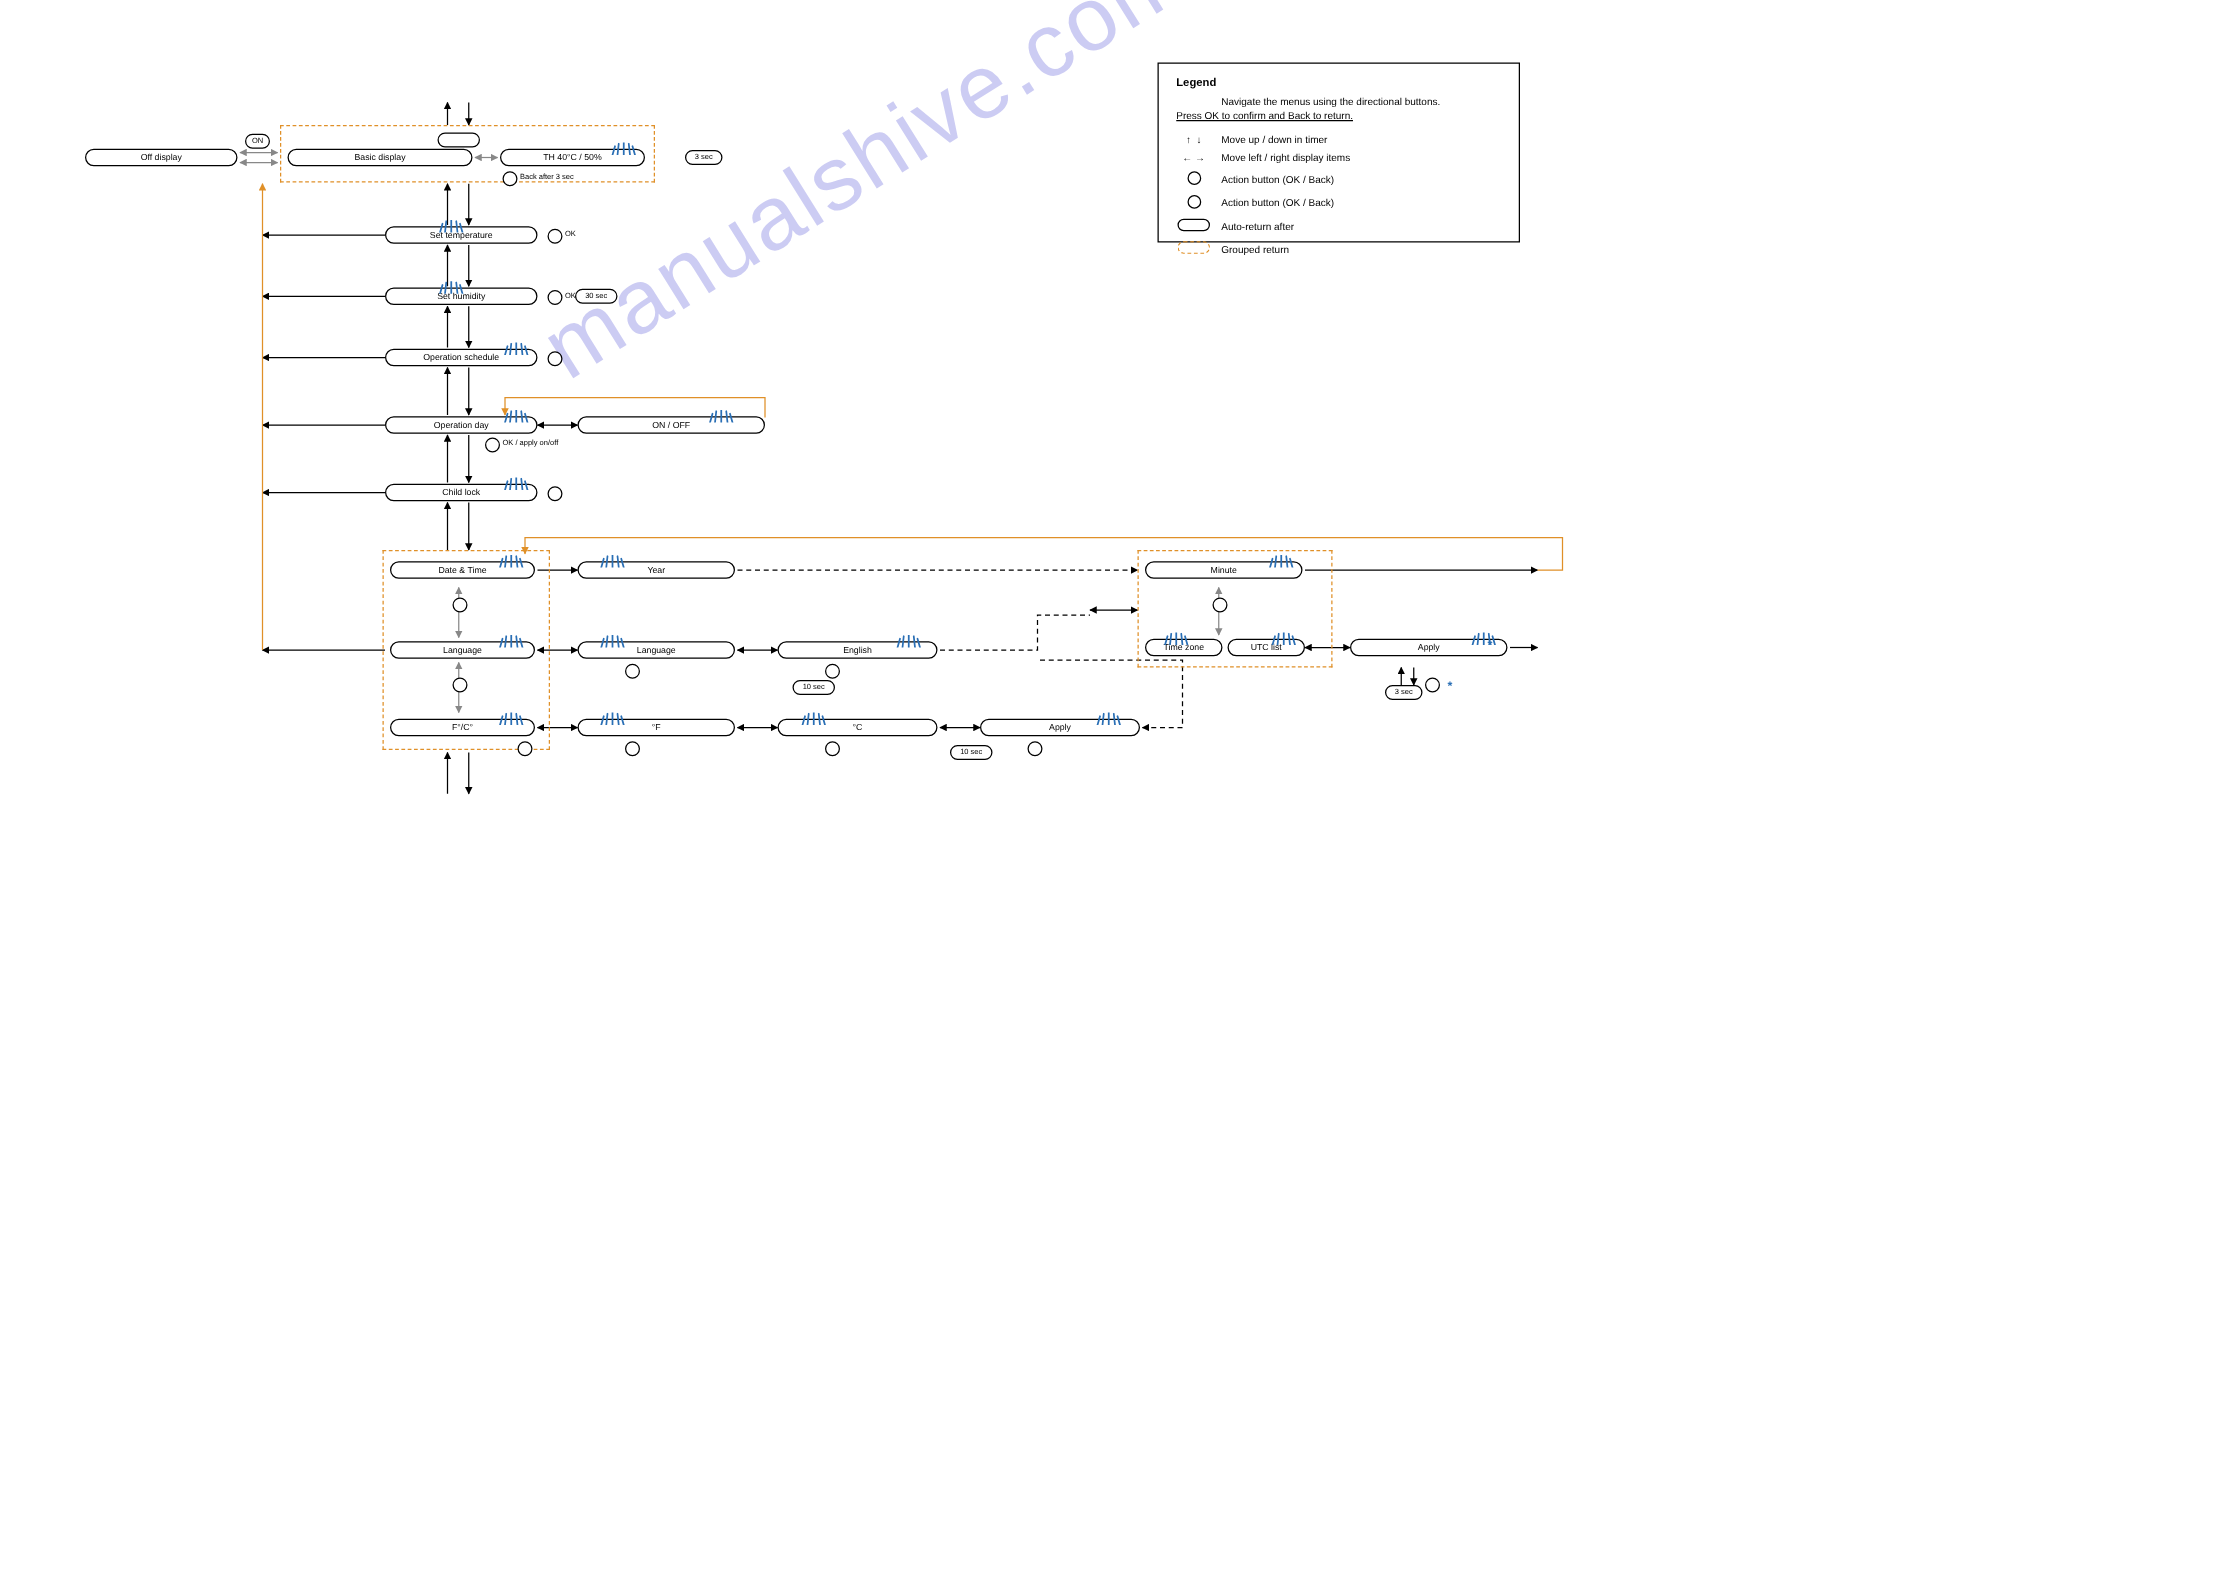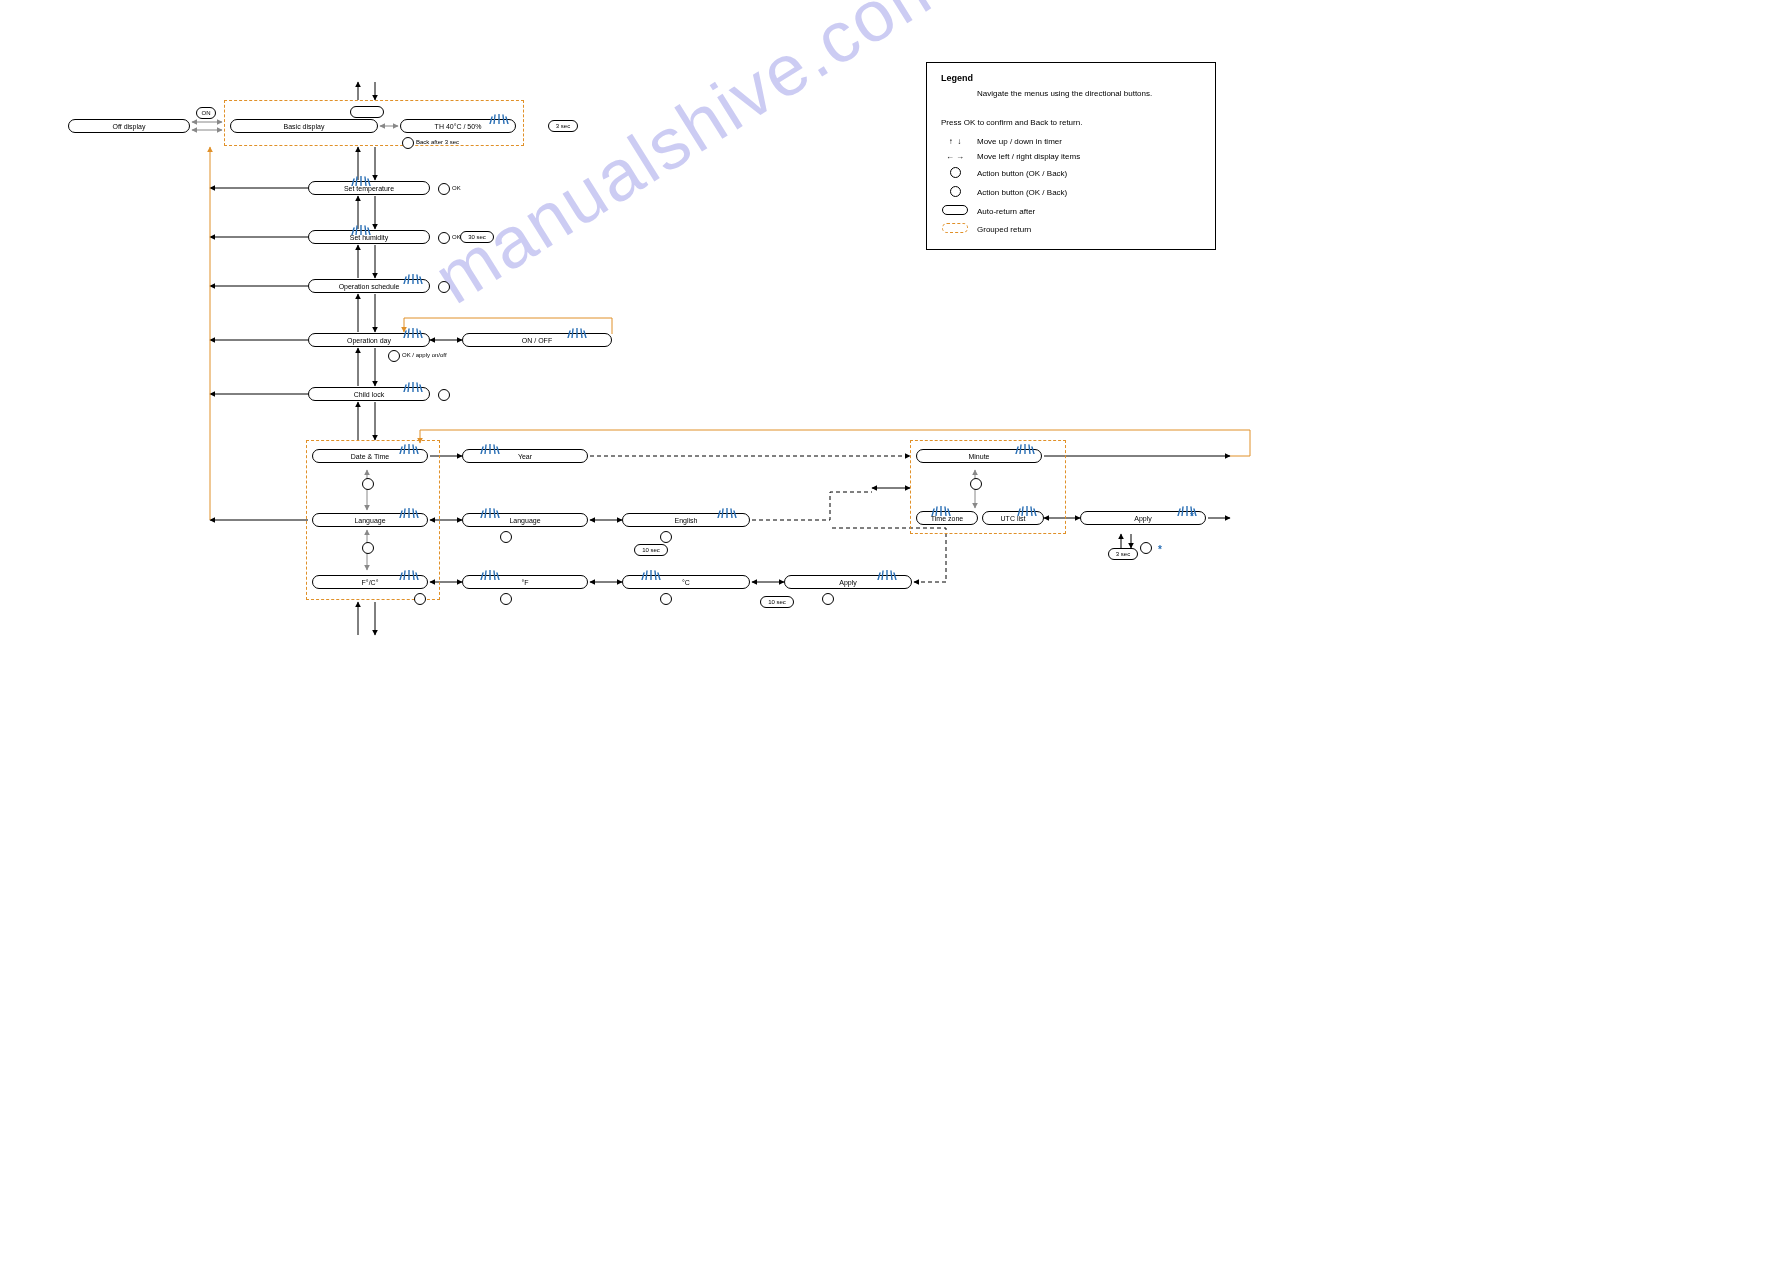"Legend" div.legend { height: 188px -> 144px; top: 62px -> 50px }
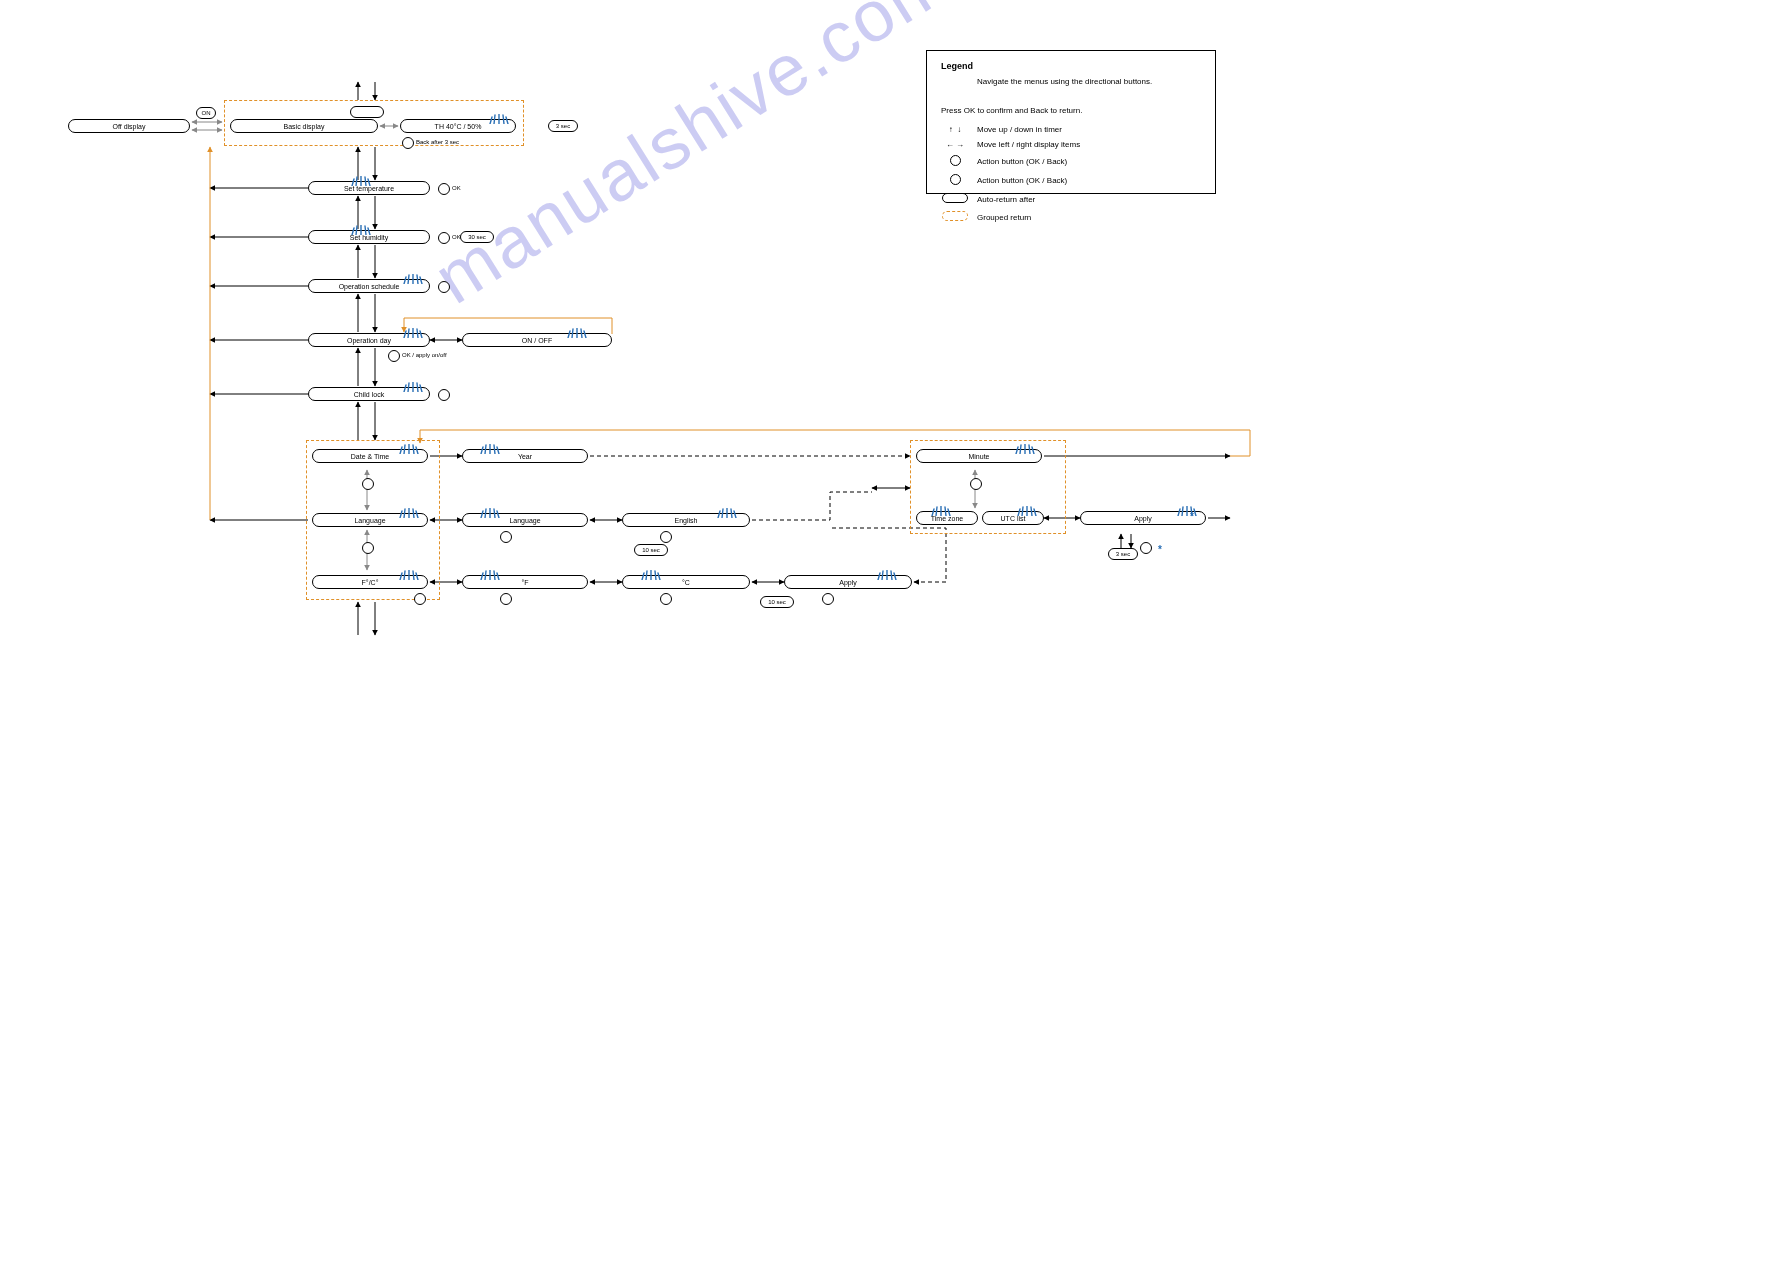"Navigate the menus using the" div { margin-bottom: 20px -> 2px }
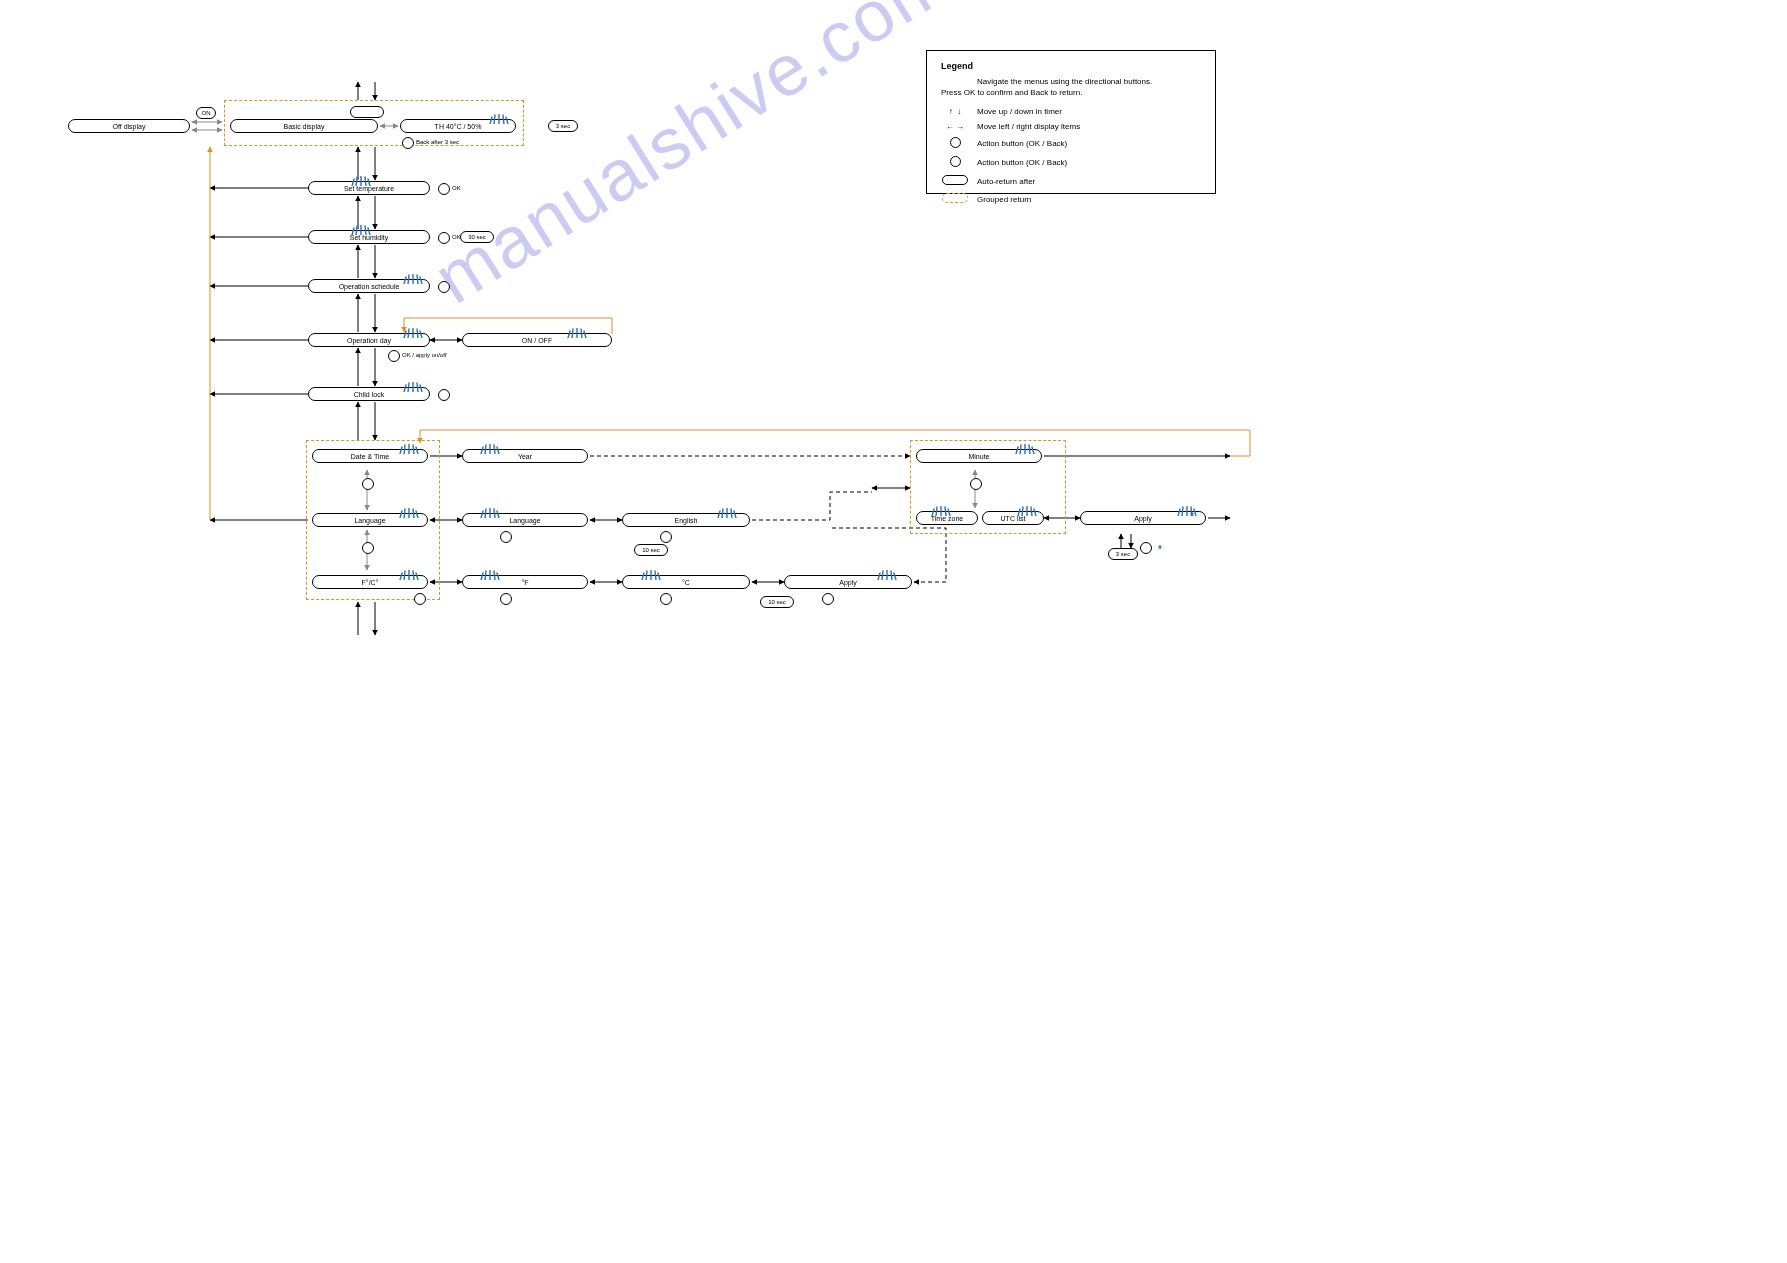"Press OK to confirm and" div { text-decoration: none -> underline }
